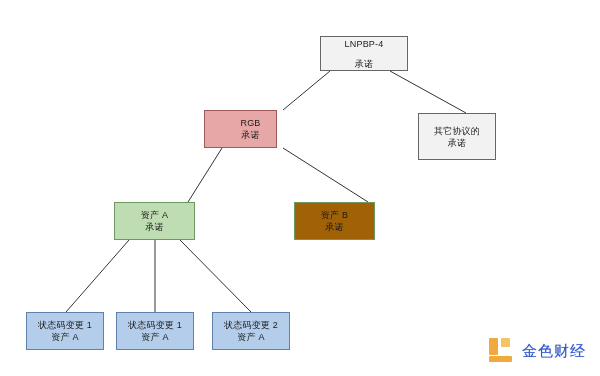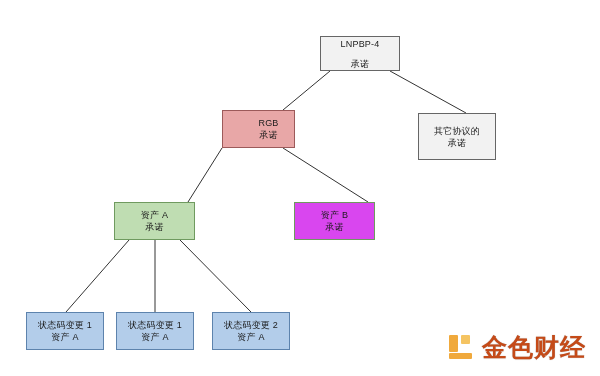"LNPBP-4" div.node { width: 80px -> 88px }
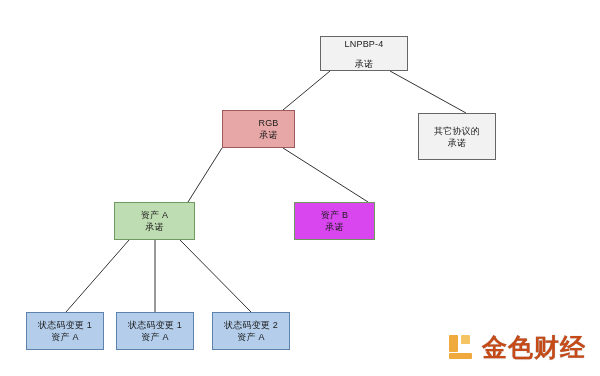"RGB" div.node { left: 222px -> 204px }
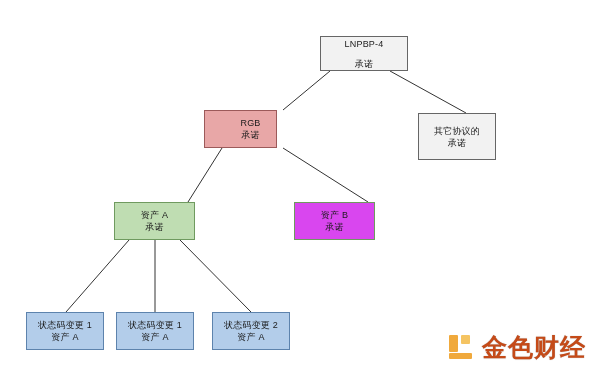"资产 B" div.node { background: #d946ef -> #a16207 }
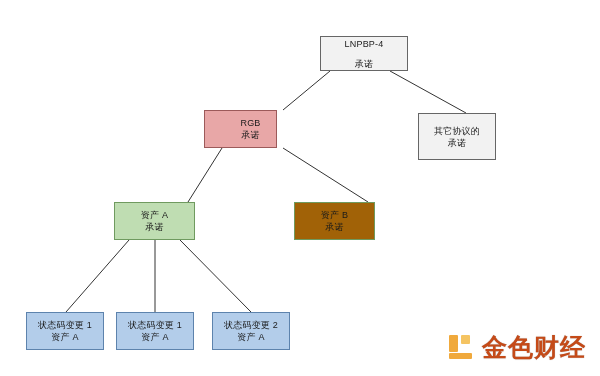"金色财经" #watermark-text { color: #c2410c -> #1d4ed8; font-size: 25px -> 15px; font-weight: bold -> normal }
